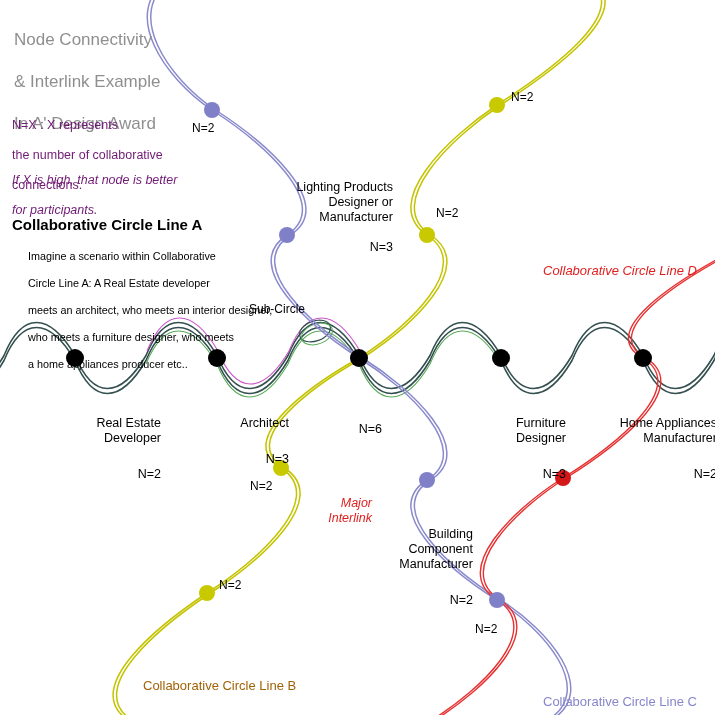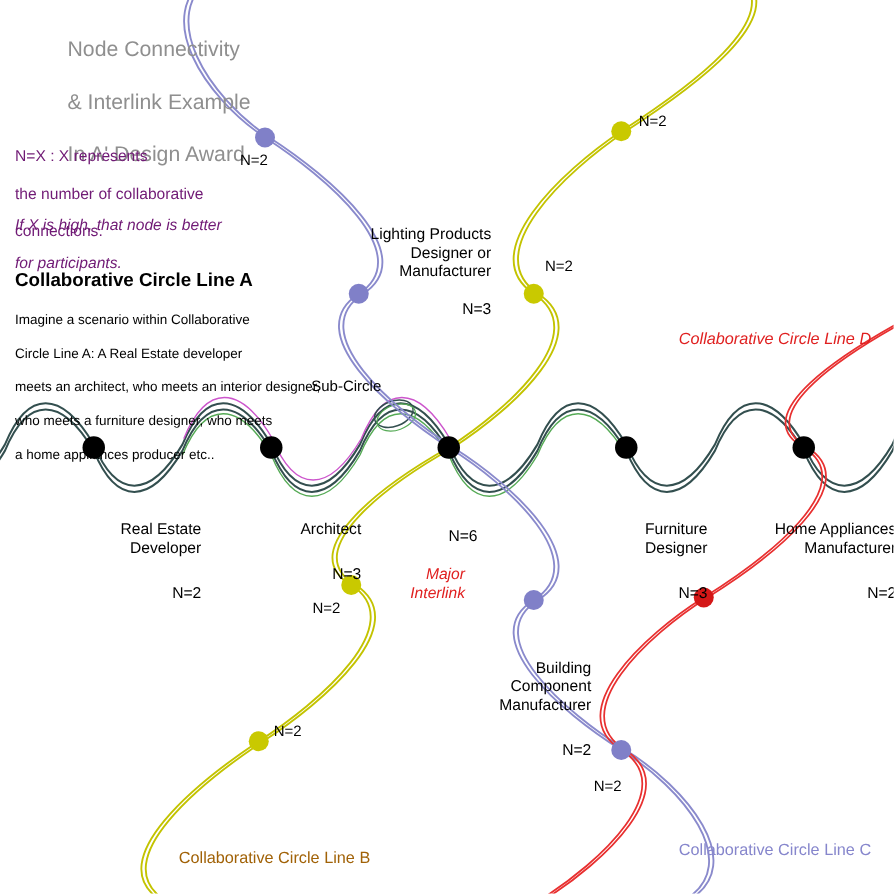"Node Connectivity" .title { margin-left: 40px -> none }
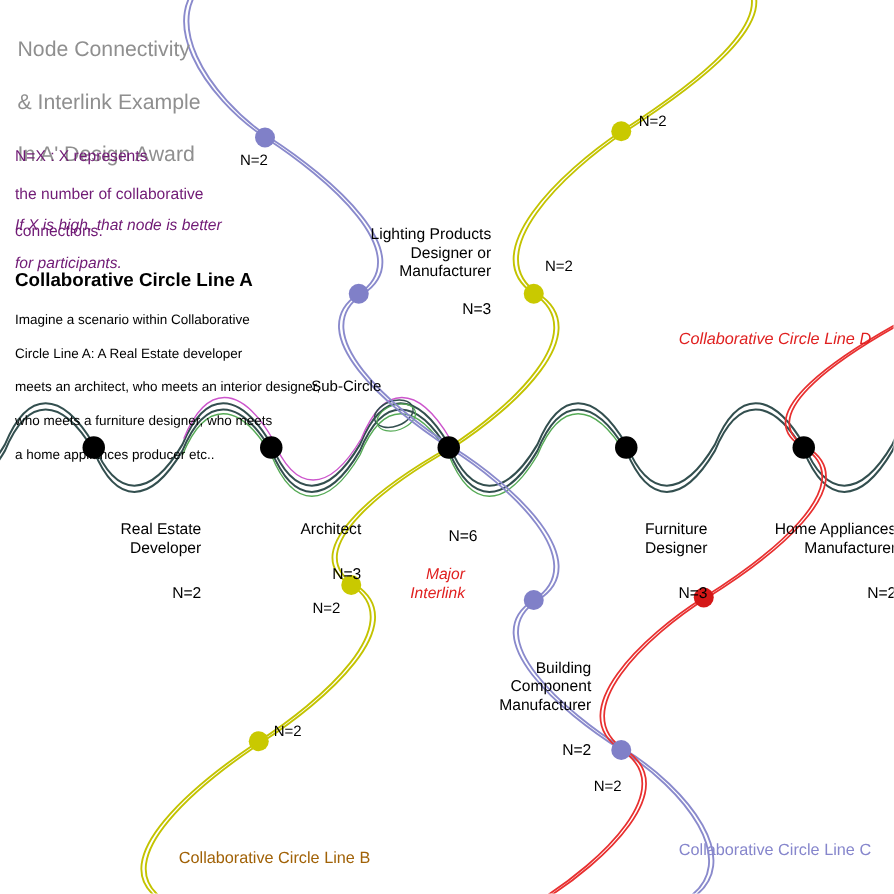"Imagine a scenario within Collaborative" div.lbl { left: 12px -> 28px }
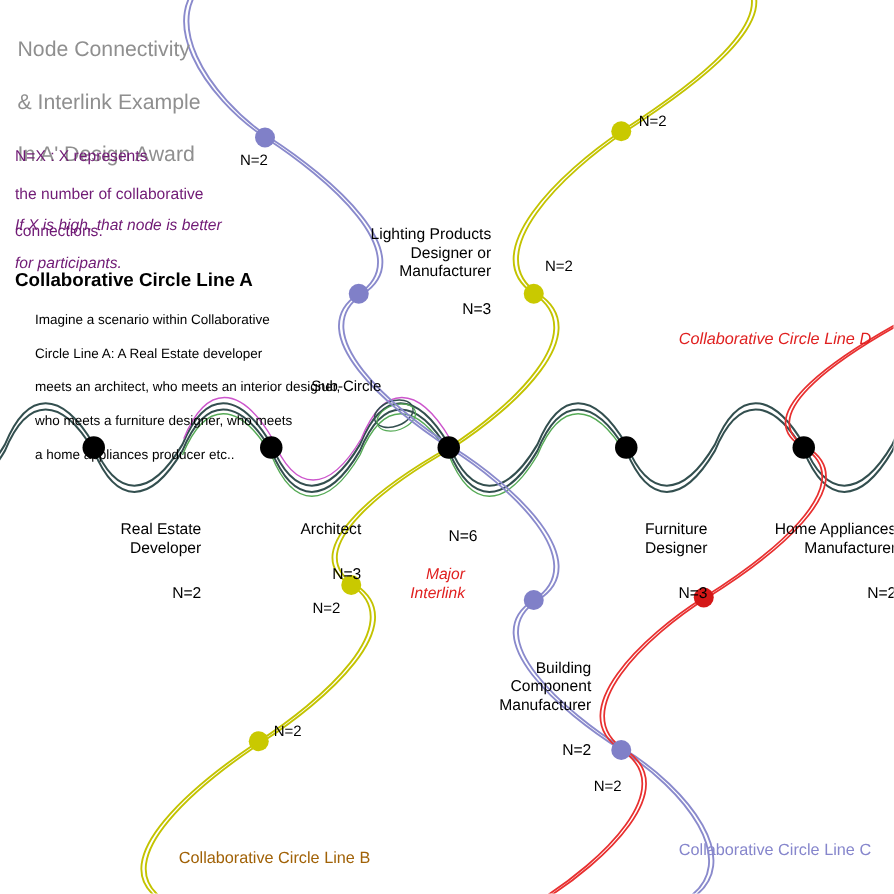"Major Interlink" div.red { margin-top: none -> 44px }
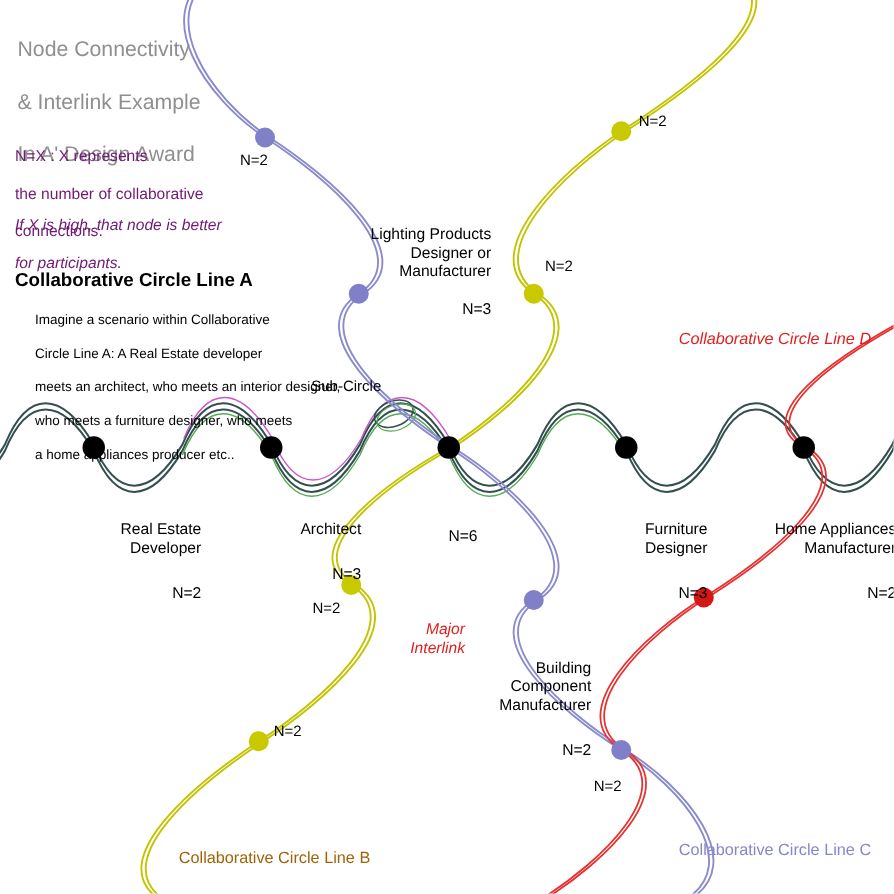"Collaborative Circle Line C" div.lbl { top: 672px -> 694px }
